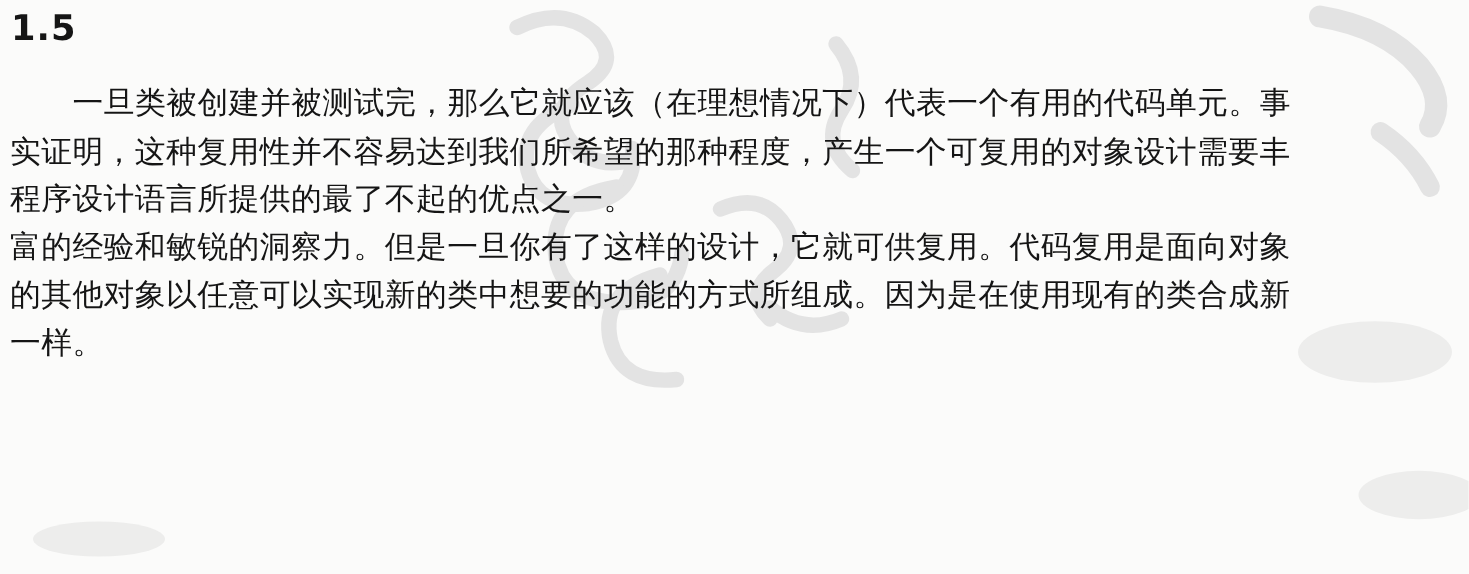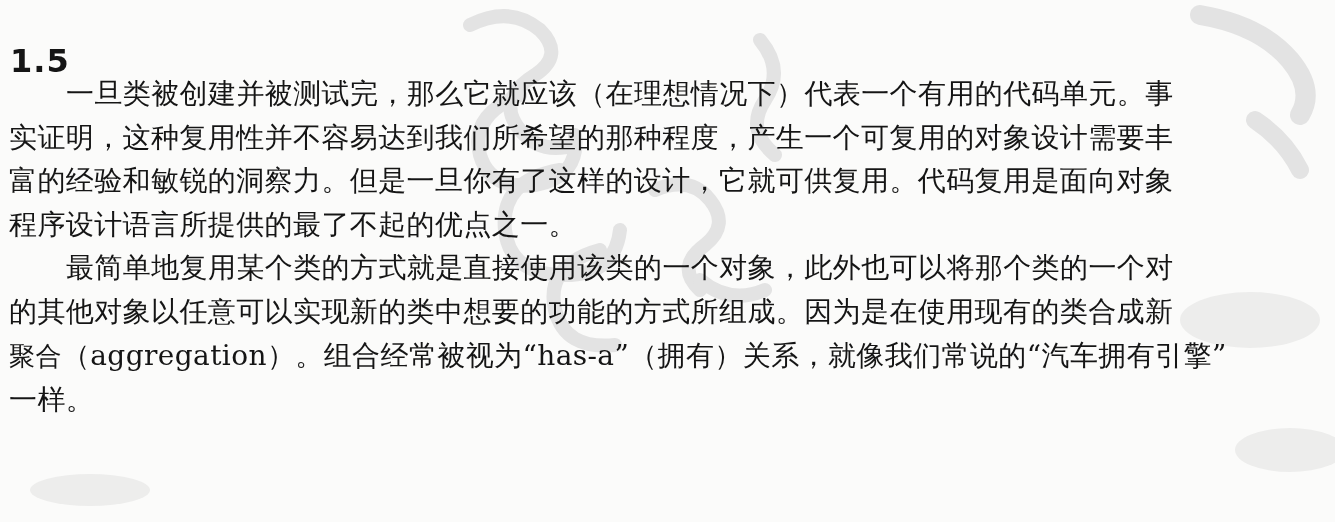"1.5" .heading { margin-top: 36px -> none }
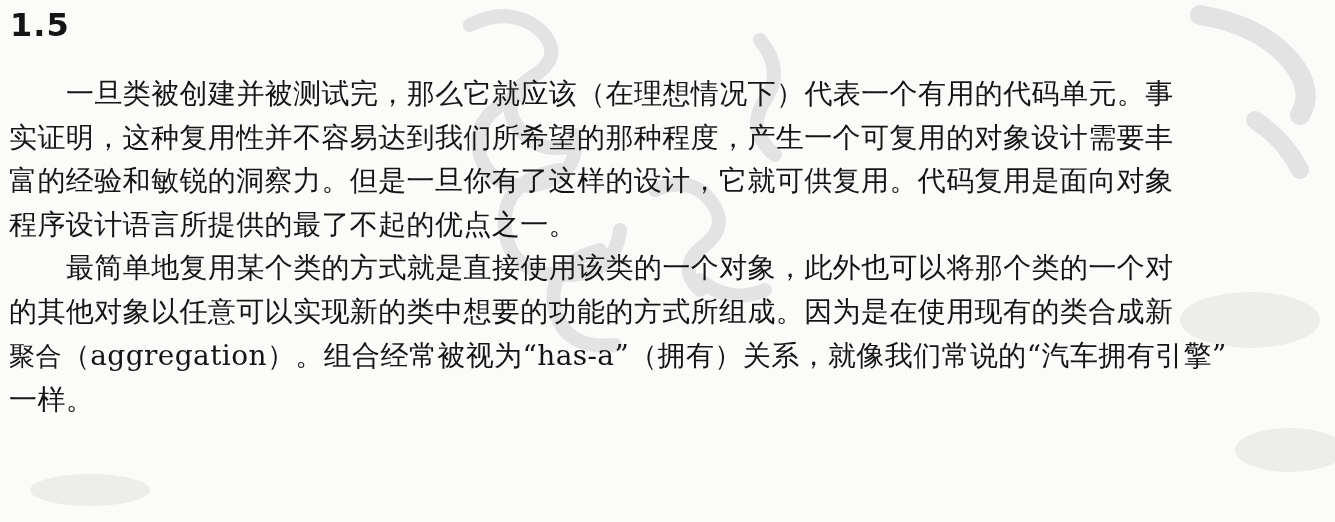"富的经验和敏锐的洞察力。但是一旦你有了这样的设计，它就可供复用。代码复用是面向对" div.line { order: before "程序设计语言所提供的最了不起的优点之一。" -> after "程序设计语言所提供的最了不起的优点之一。" }
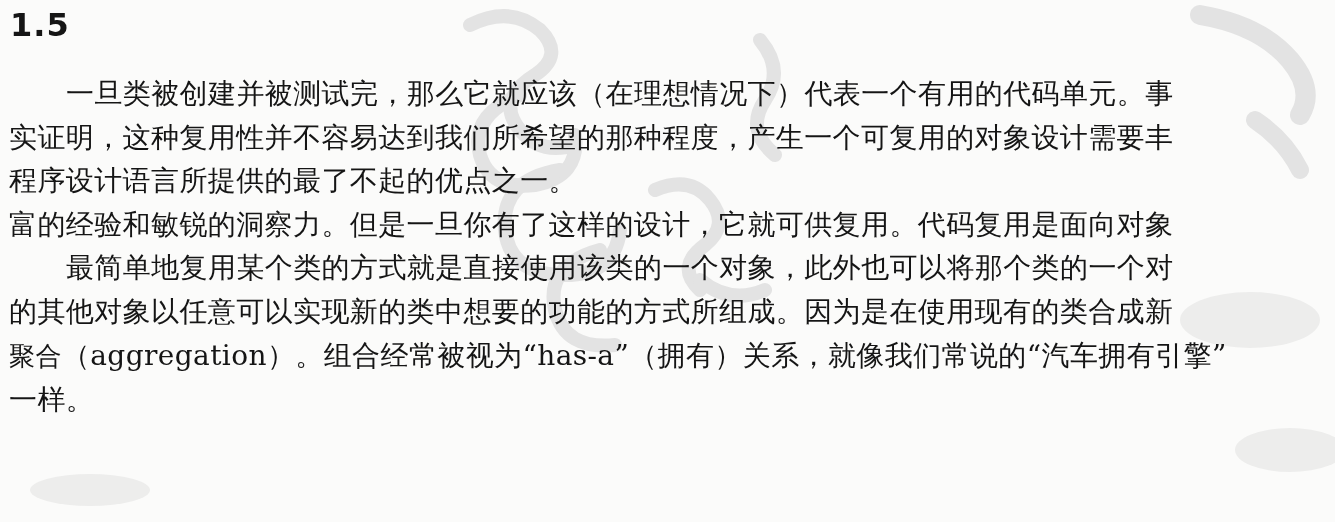"最简单地复用某个类的方式就是直接使用该类的一个对象，此外也可以将那个类的一个对" div.line { html: <div><span>最简单地复用某个类的方式就是直接使用该类的一个对象，此外也可以将那个类的一个对</span></div> -> none }
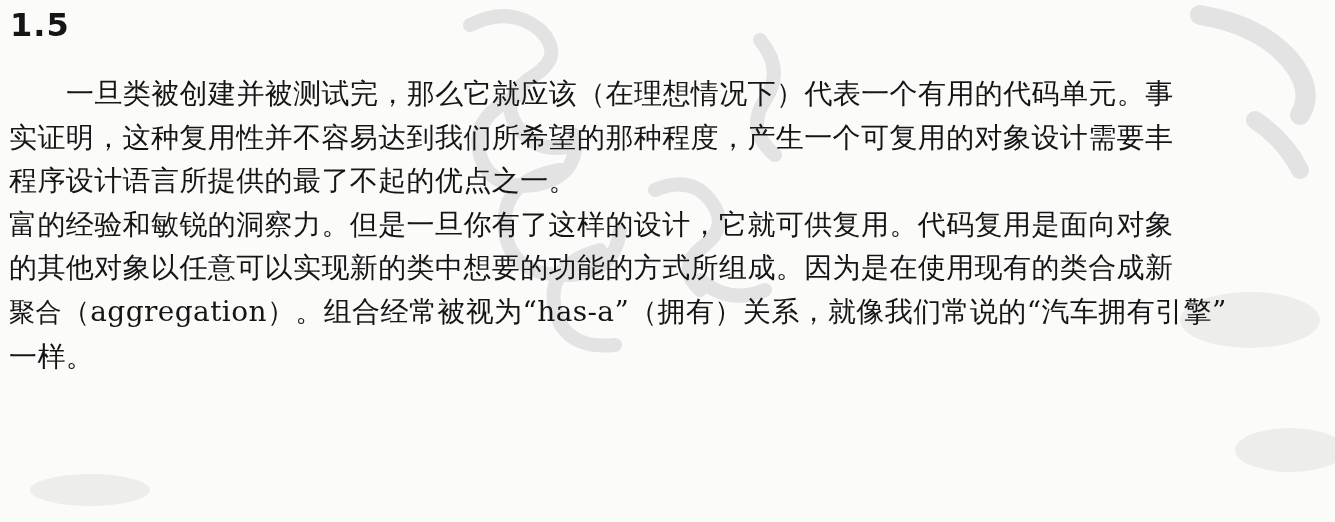"聚合（aggregation）。组合经常被视为“has-a”（拥有）关系，就像我" div.line { html: <div><span>聚合</span><span>（aggregation）。组合经常被视为“has-a”（拥有）关系，就像我们常说的“汽车拥有引擎”</span></div> -> none }
